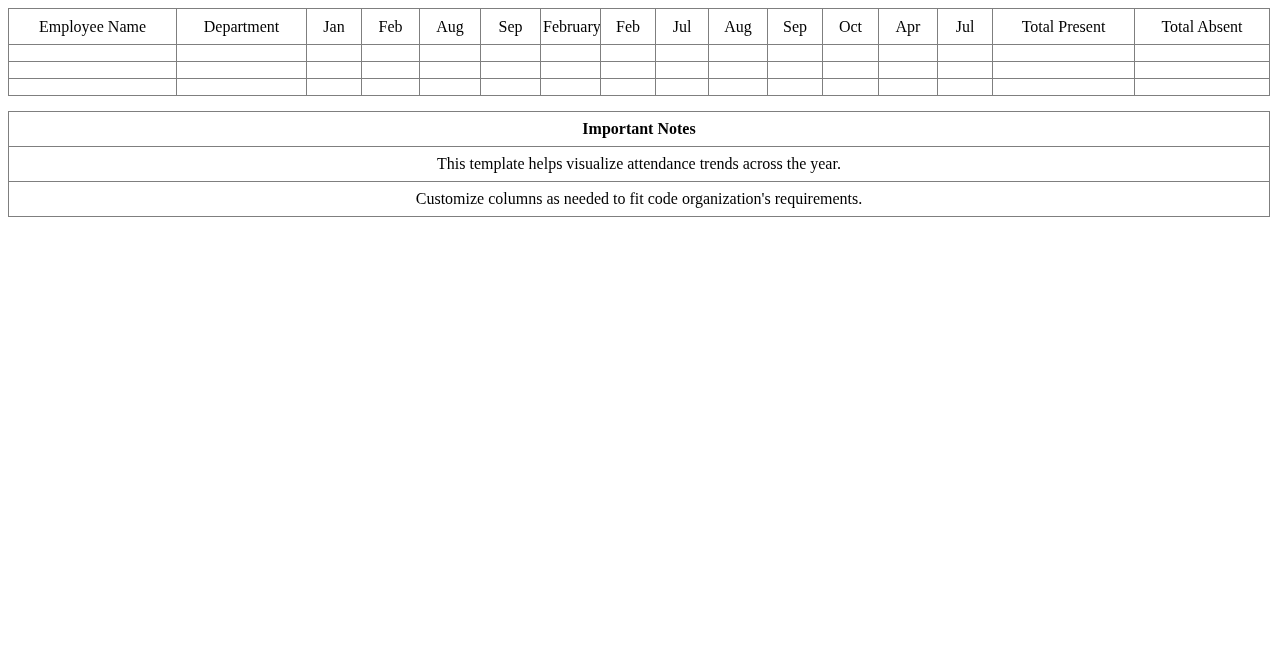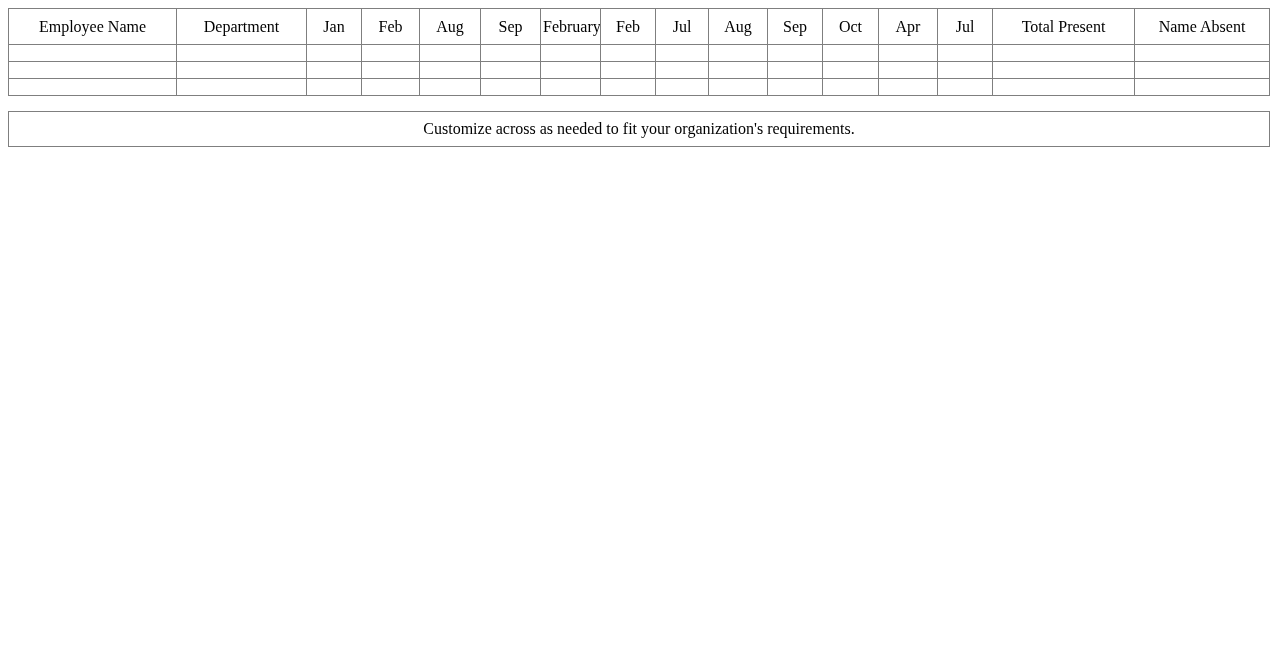"Name Absent" th { text: Name -> Total }
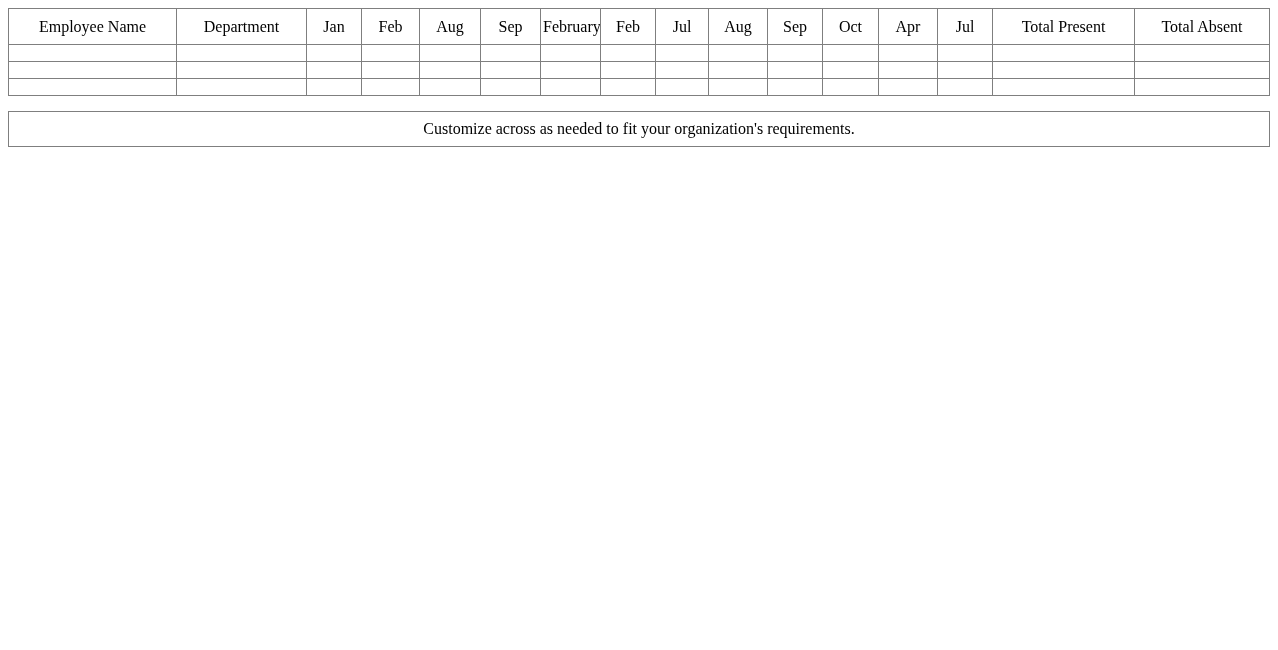"Important Notes" tr { html: none -> <tr> <td>Important Notes</td> </tr> }
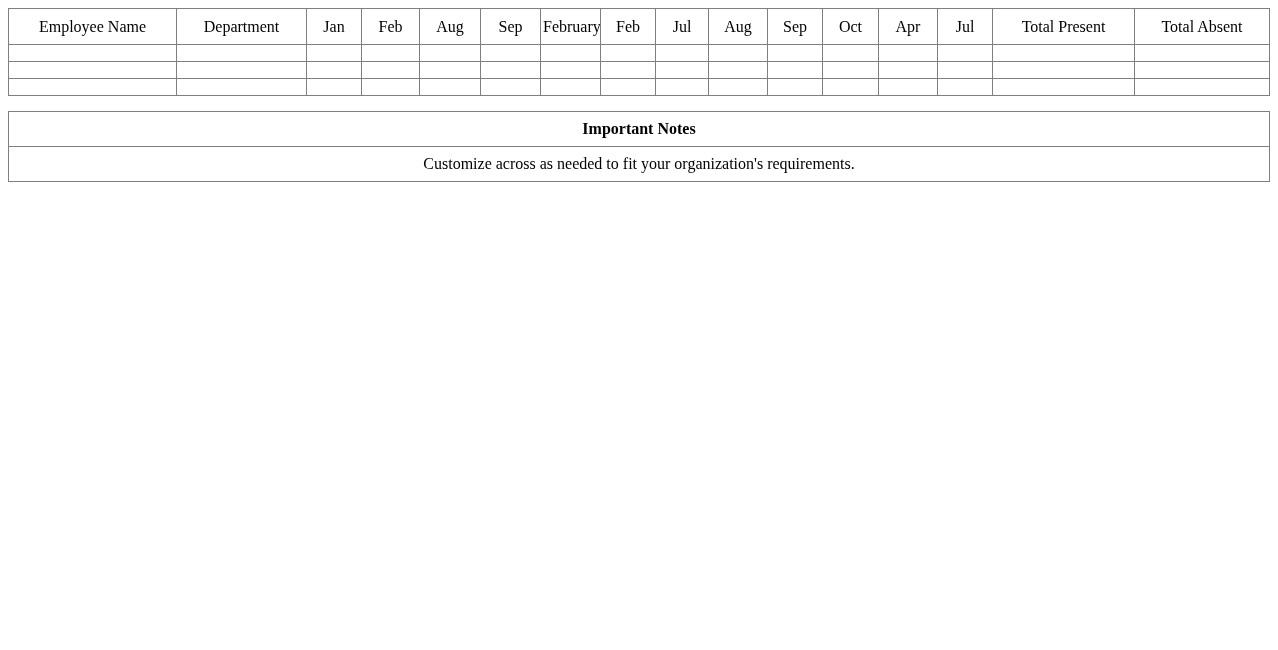"This template helps visualize attendance" tr { html: none -> <tr> <td>This template helps visualize attendance trends across the year.</td> </tr> }
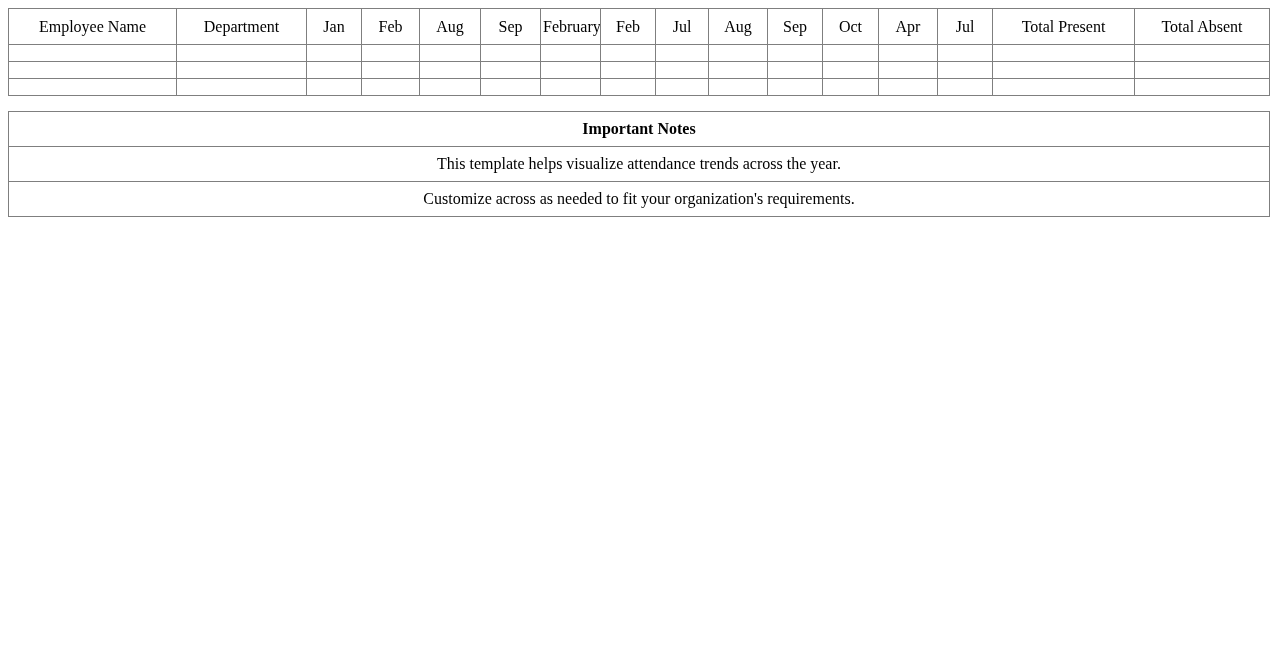"Customize across as needed to" td { text: across as needed to fit your -> columns as needed to fit code }
